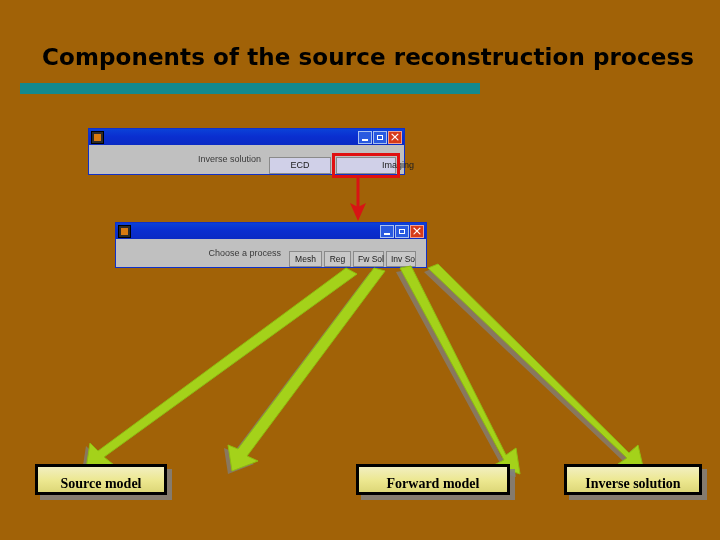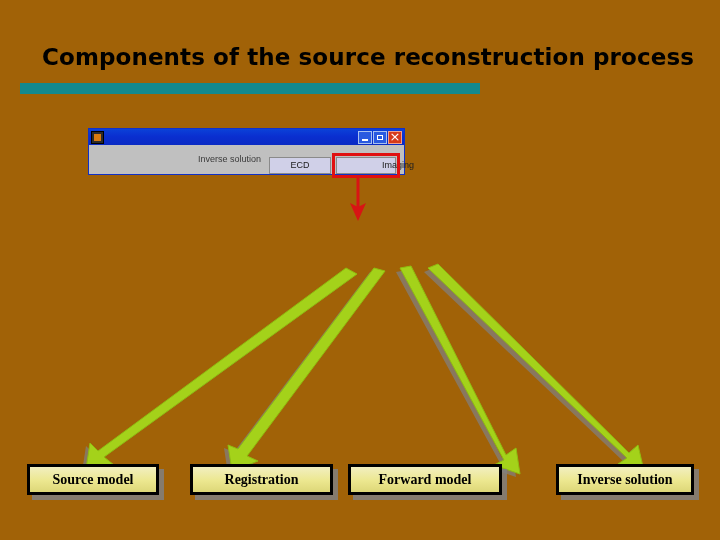"Choose a process" div.win { html: none -> <div> <div> <span></span> <span></span> <span> <span></span> <span></span> <span></span> </span> </div> <div> <span>Choose a process</span> <span> <span>Mesh</span> <span>Reg</span> <span>Fw Sol</span> <span>Inv So</span> </span> </div> </div> }
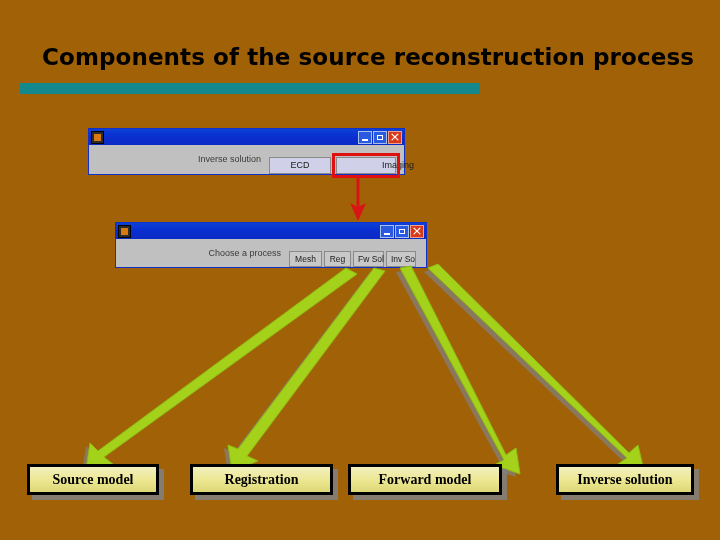"Source model" .comp-box { align-items: center -> flex-end; margin-left: none -> 8px }
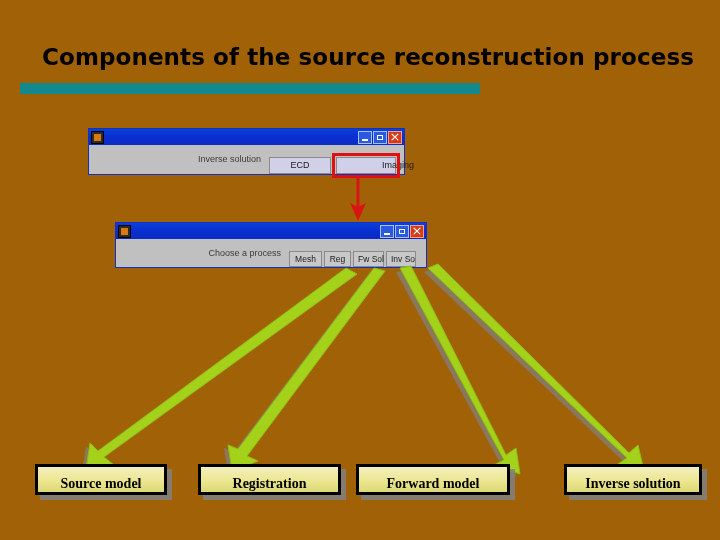"Registration" div.comp-box { html: <div> <span>Registration</span> </div> -> none }
